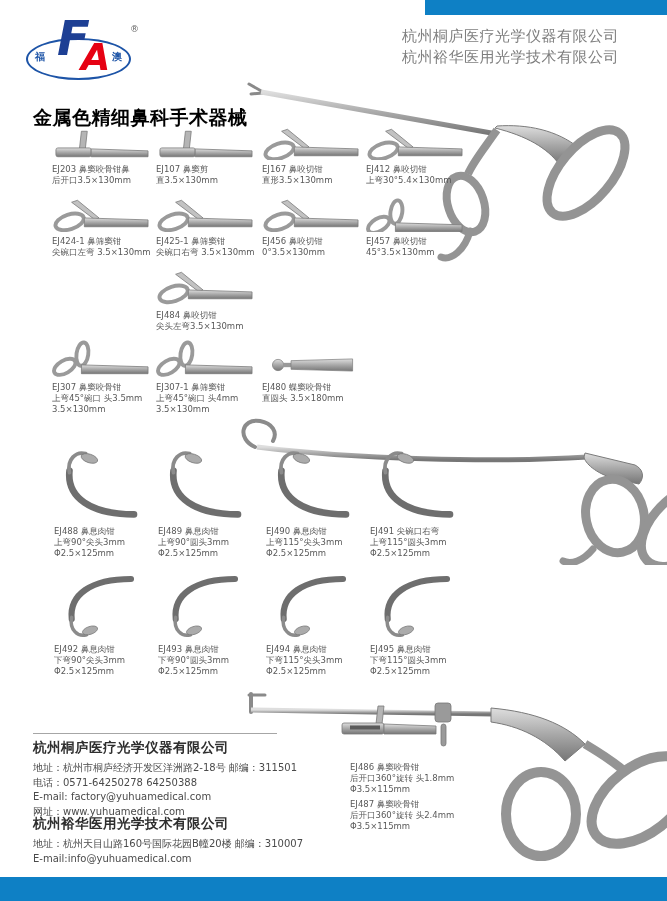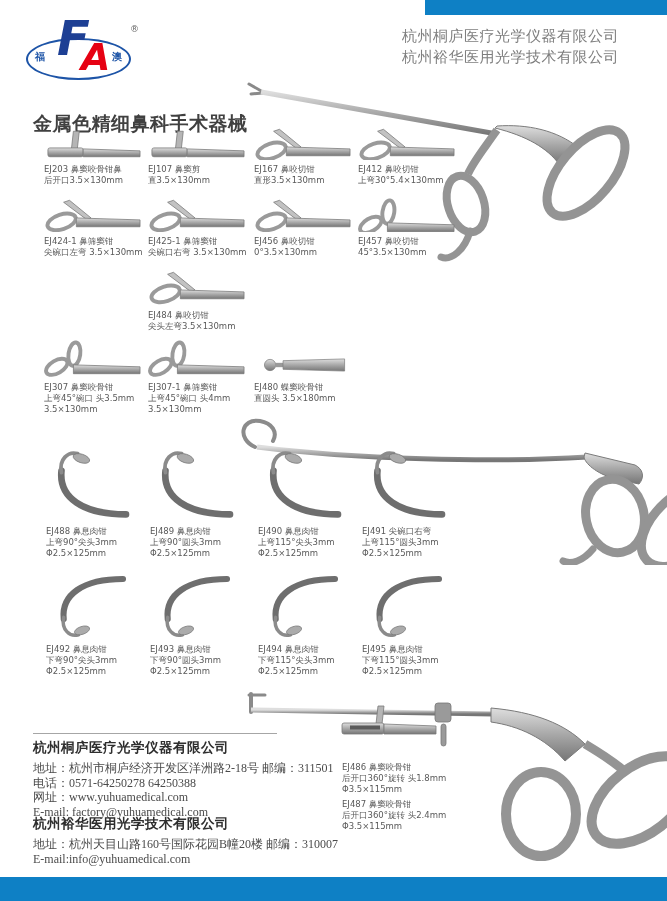"金属色精细鼻科手术器械" .pgtitle { color: #404040 -> #000000; top: 111px -> 105px }
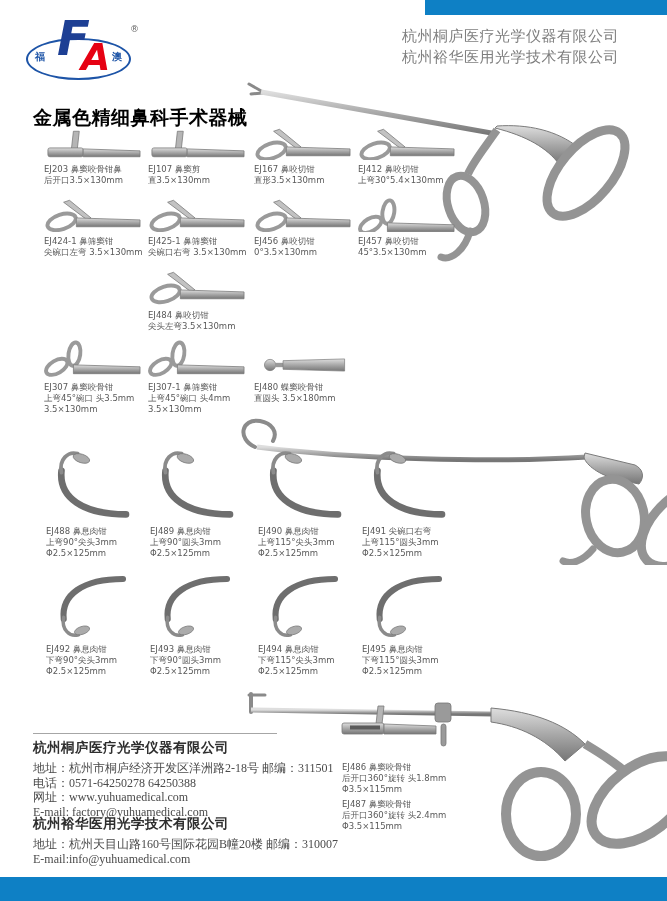"EJ203 鼻窦咬骨钳鼻" .cell { margin-left: none -> 8px }
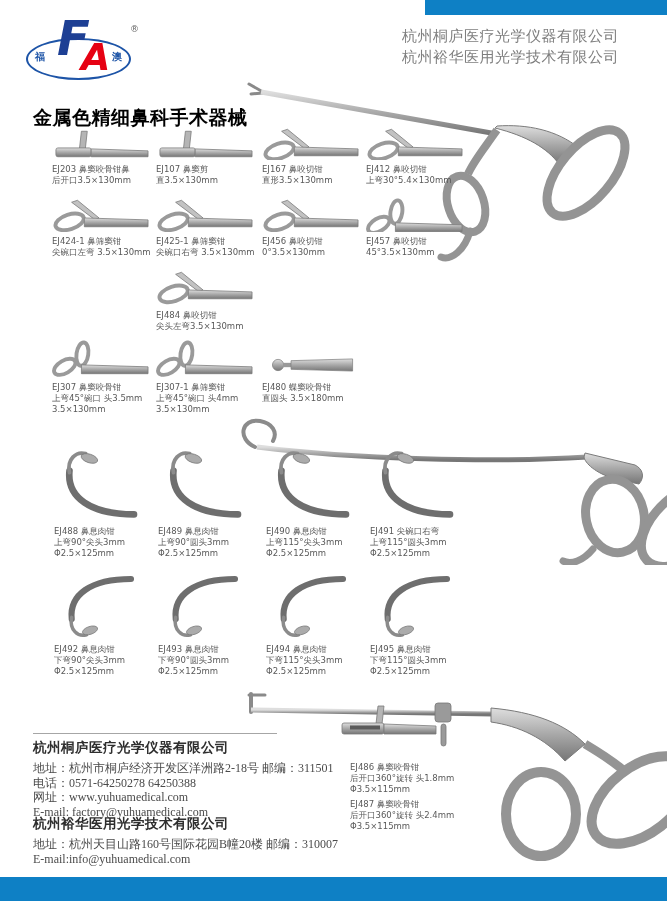"地址：杭州市桐庐经济开发区洋洲路2-18号 邮编：311501" .contact .cline { font-family: Liberation Serif, serif -> none; font-size: 12px -> 10px }
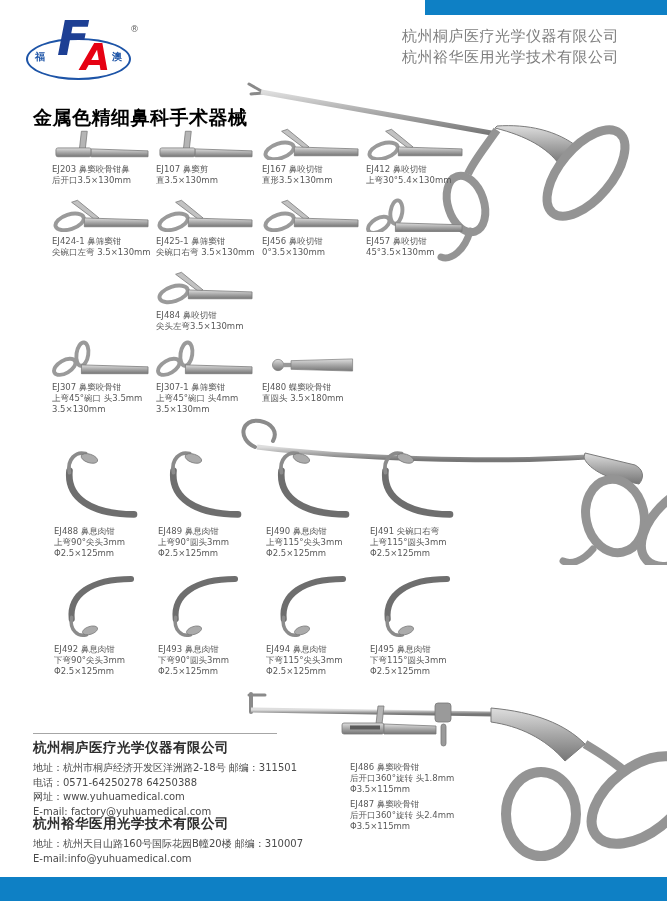"网址：www.yuhuamedical.com" div.cline { order: before "E-mail: factory@yuhuamedical.com" -> after "E-mail: factory@yuhuamedical.com" }
